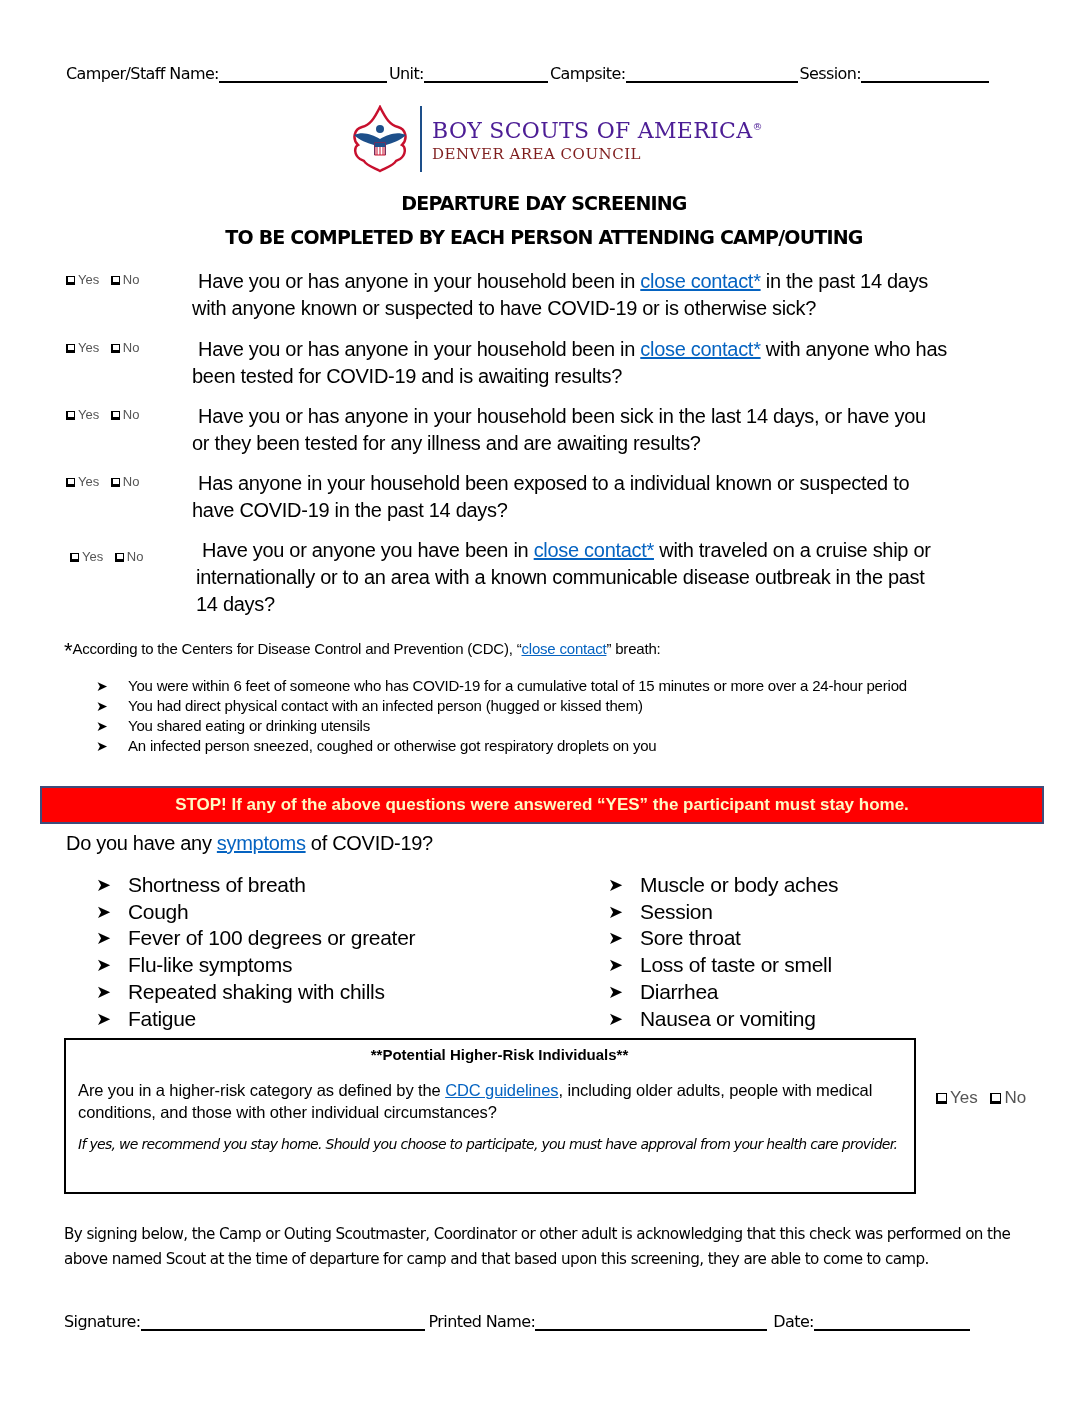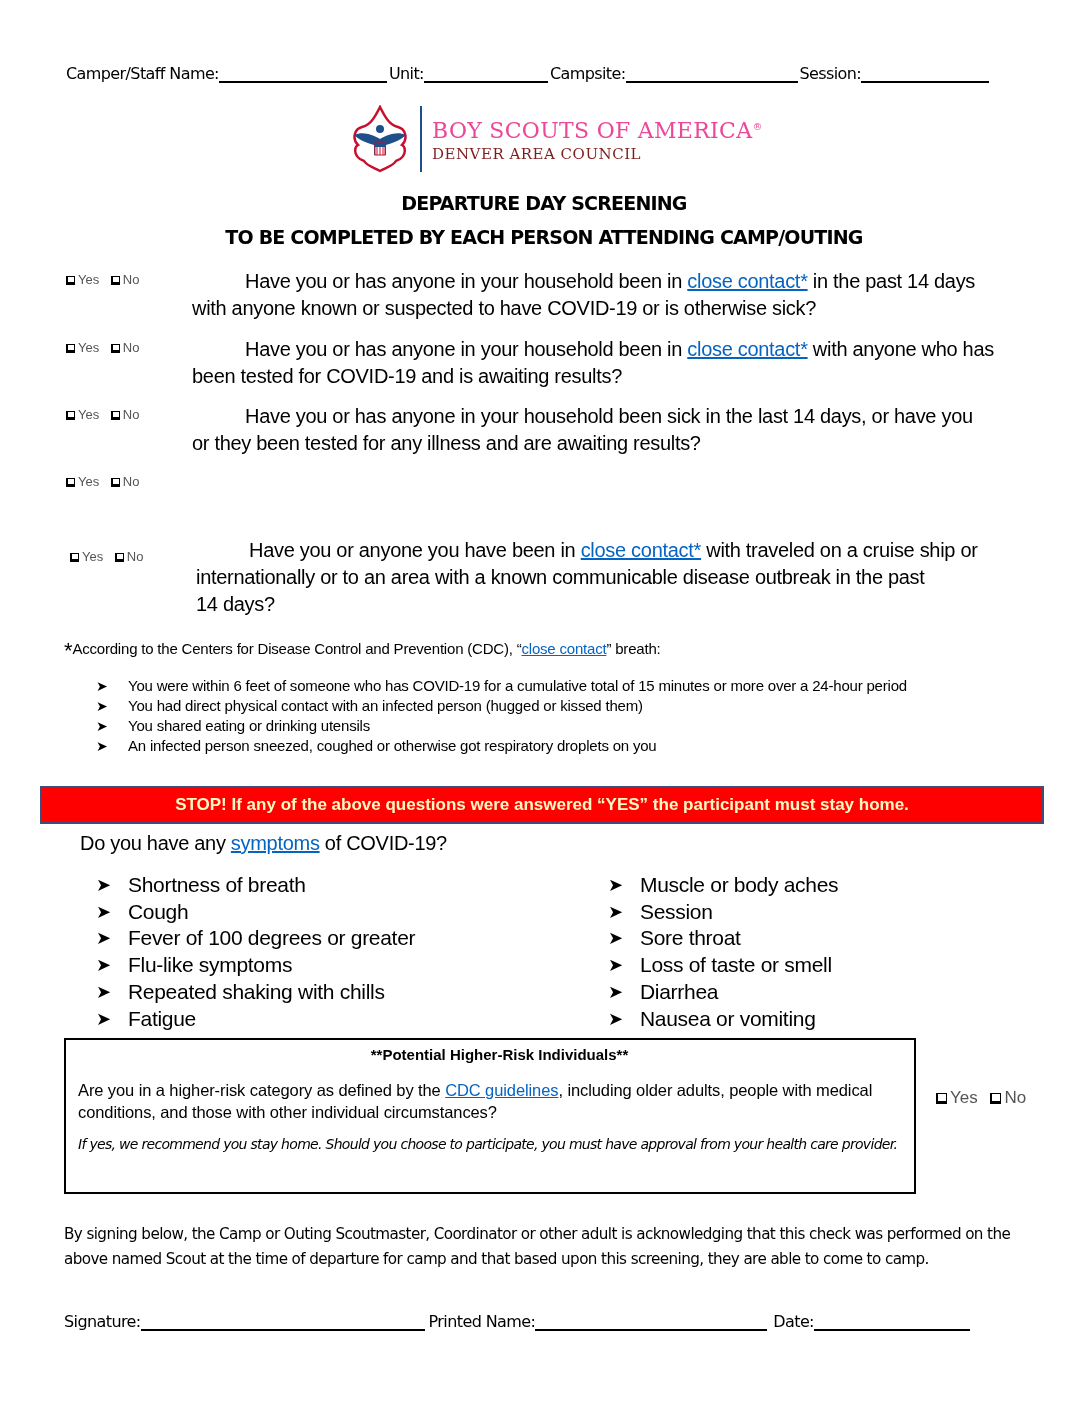"BOY SCOUTS OF AMERICA®" .logo .t1 { color: #ec4899 -> #4c1d95 }
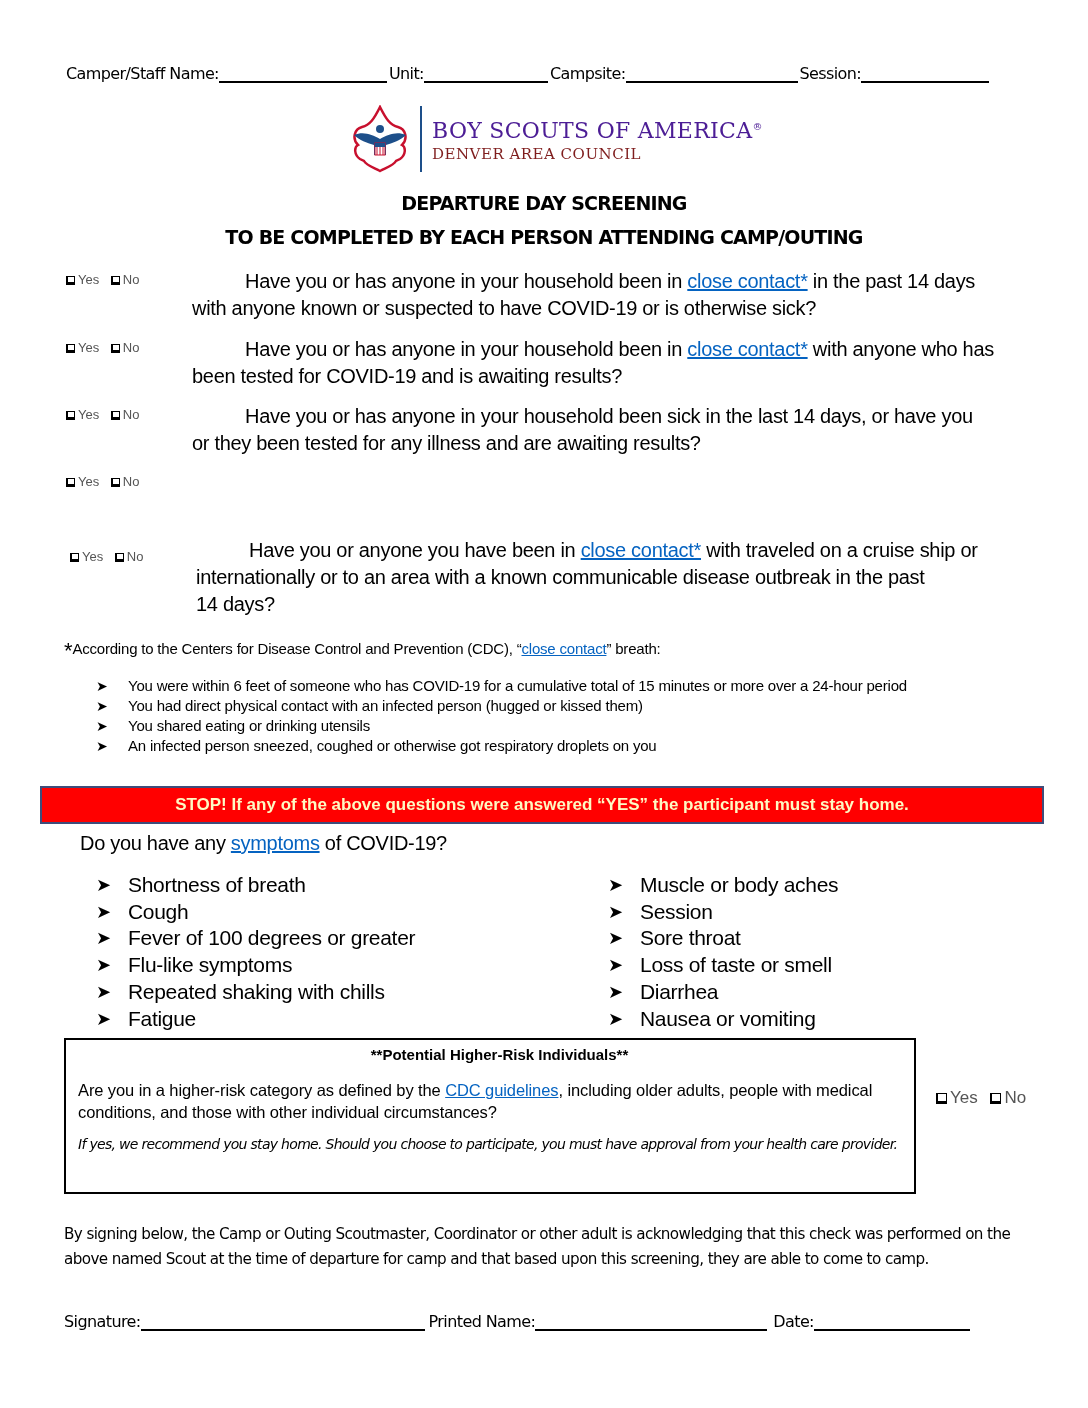"Have you or has anyone" .q .txt .ind { margin-left: 47px -> none }
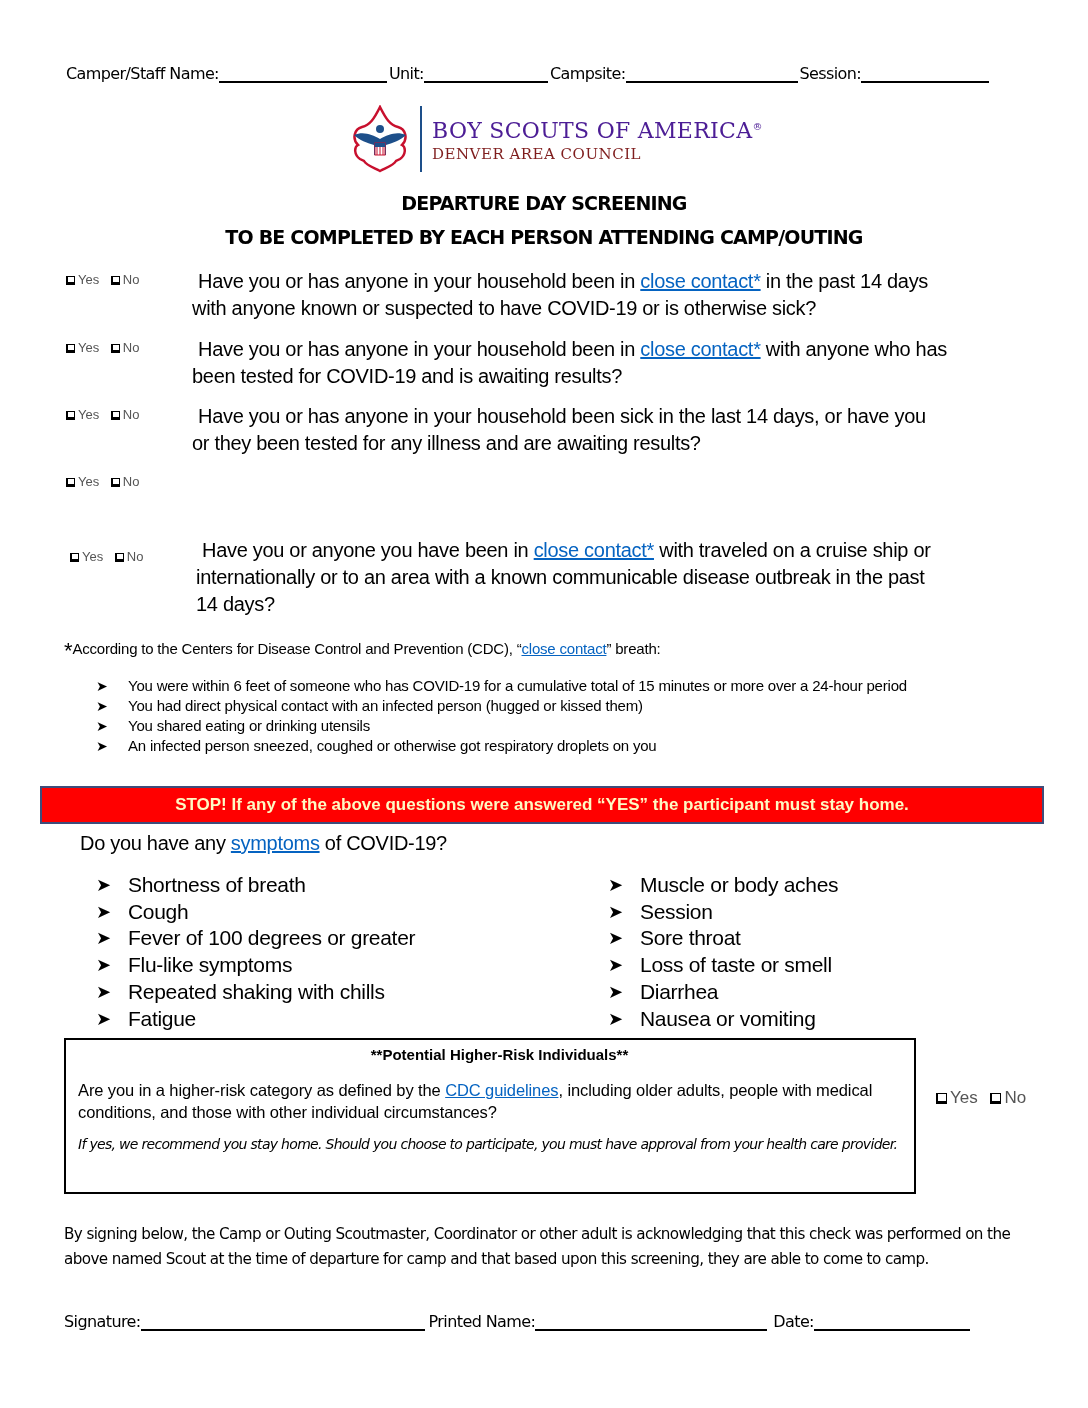"Has anyone in your household" div.txt { html: none -> <div> <div>Has anyone in your household been exposed to a individual known or suspected to</div> <div>have COVID-19 in the past 14 days?</div> </div> }
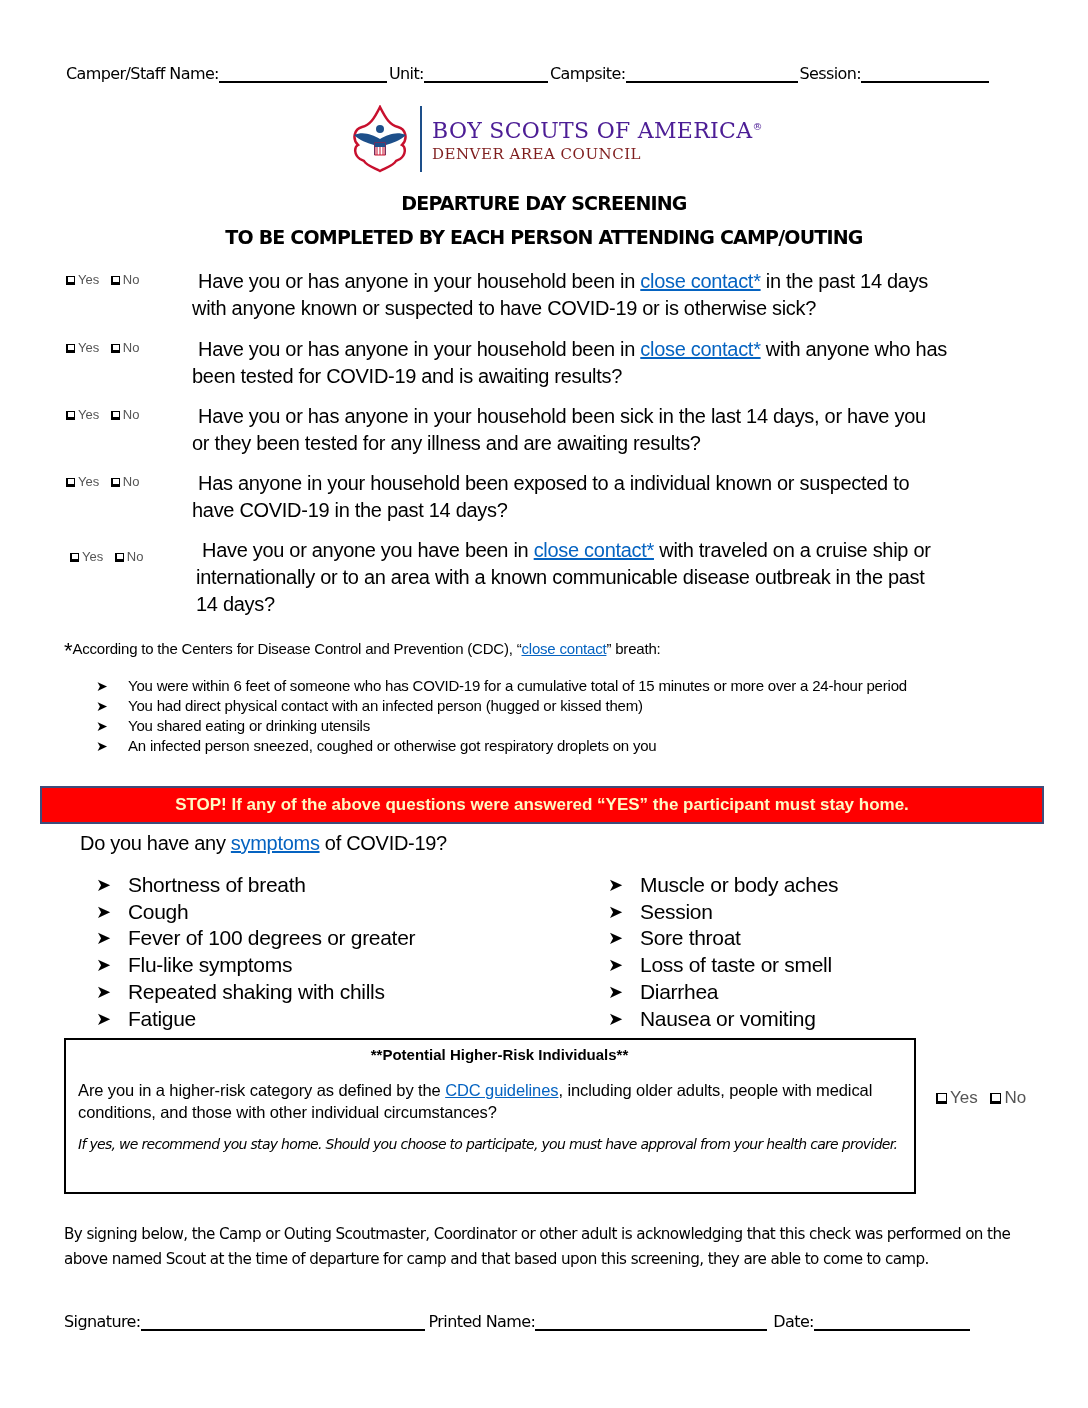"Do you have any symptoms" .symq { left: 80px -> 66px }
